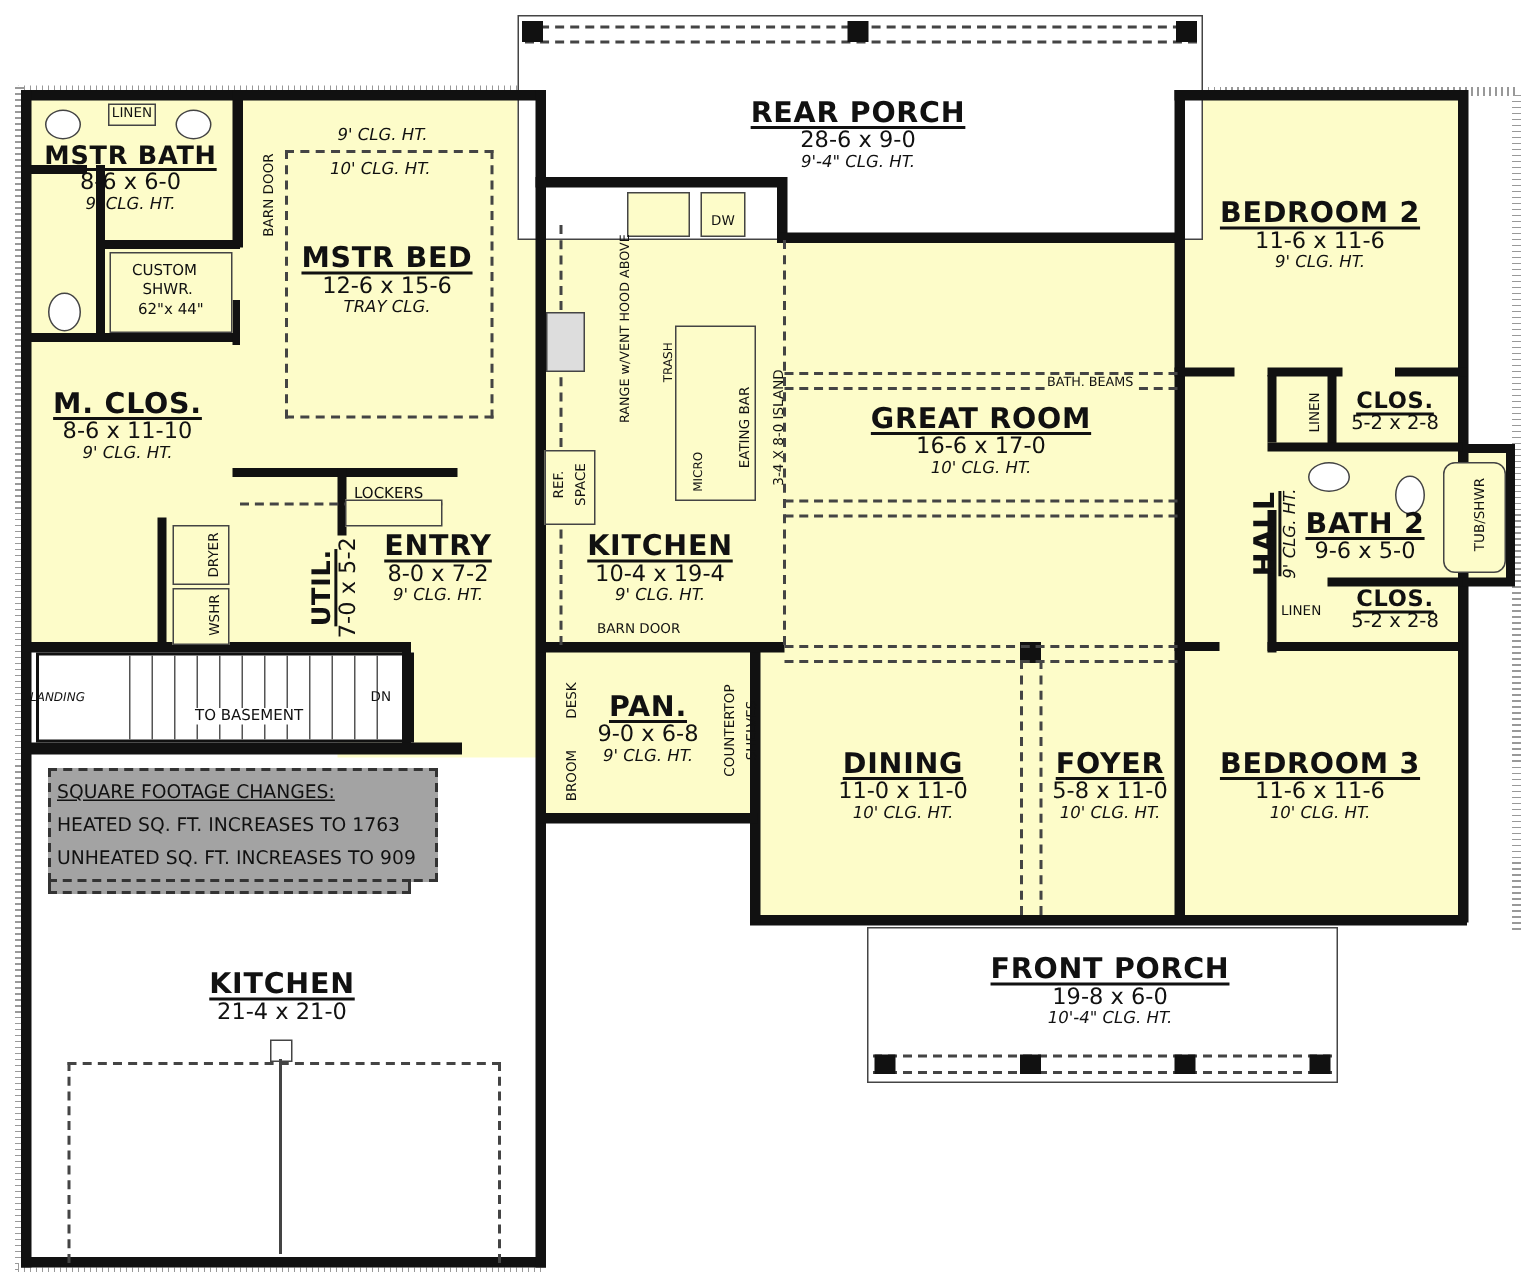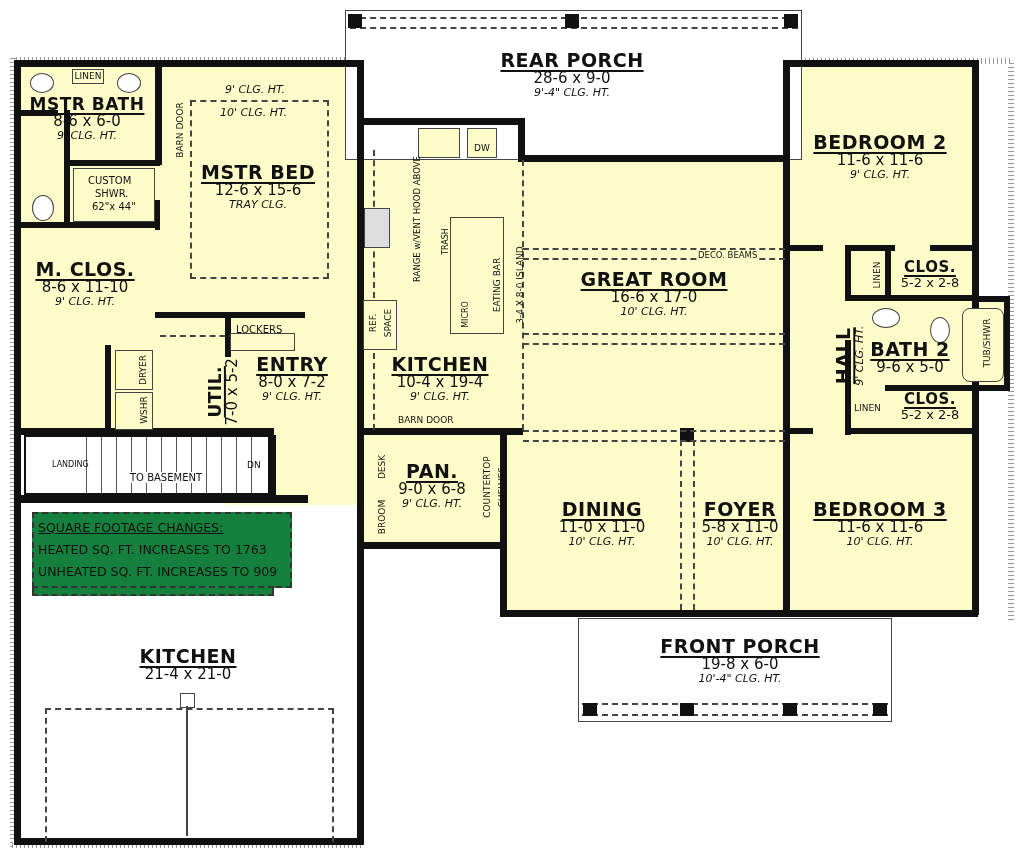"REAR PORCH" div.label { top: 51px -> 66px }
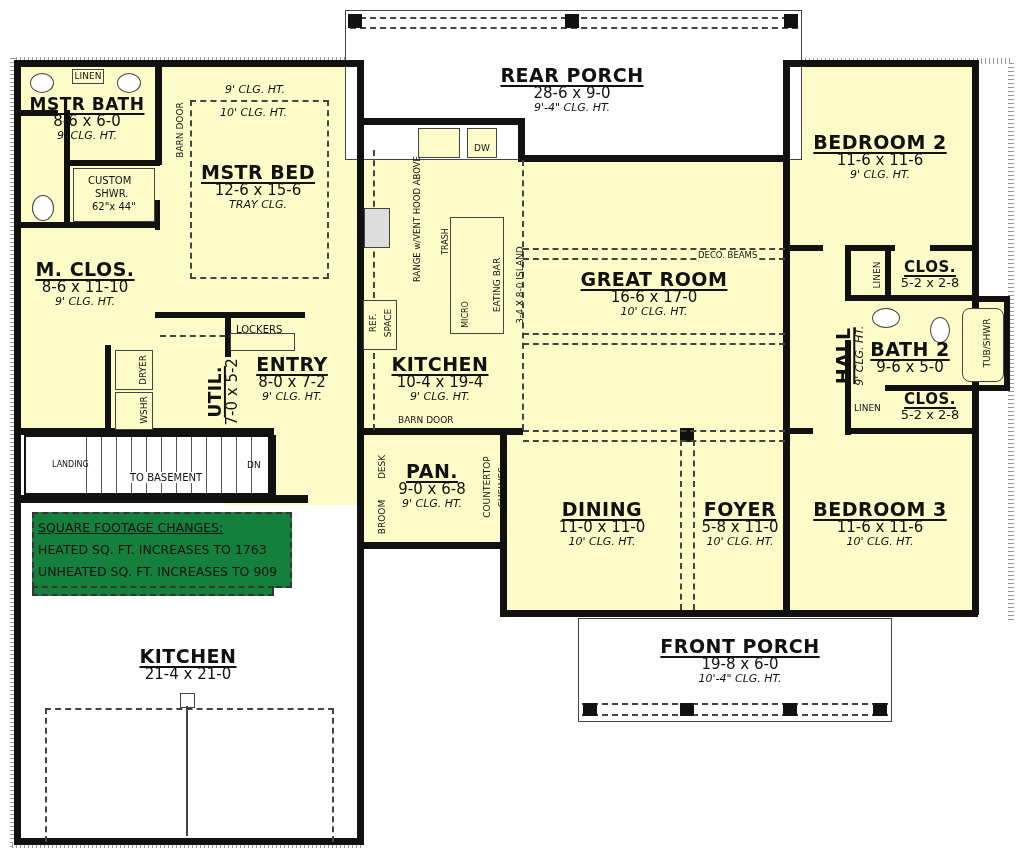"DECO. BEAMS" div.small { text: DECO -> BATH }
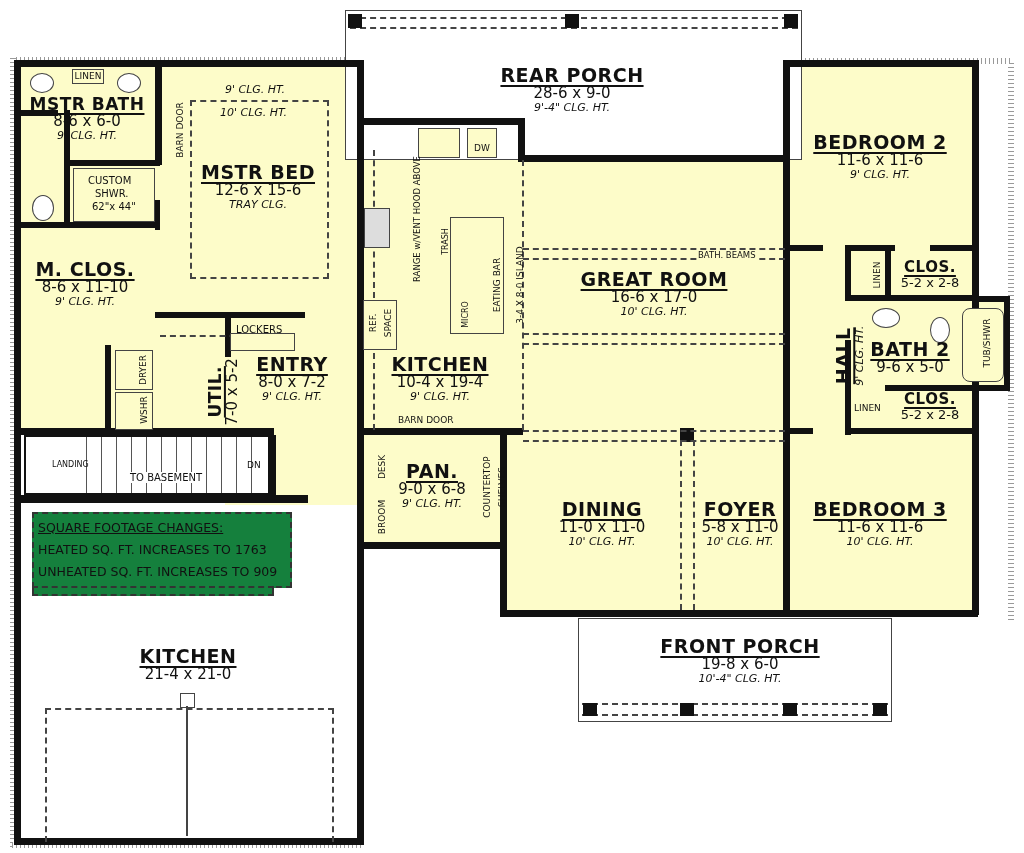"LANDING" div.small { font-style: none -> italic; left: 52px -> 20px }
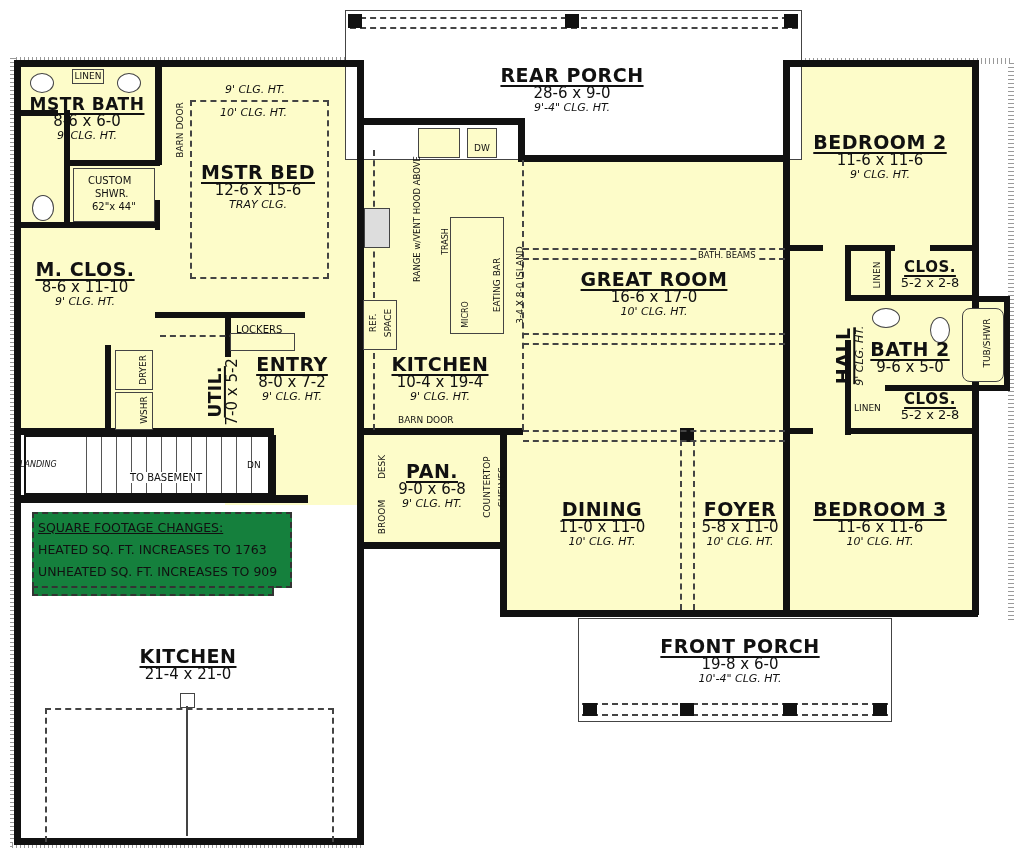"SQUARE FOOTAGE CHANGES:" .note { background: #15803d -> #a3a3a3 }
